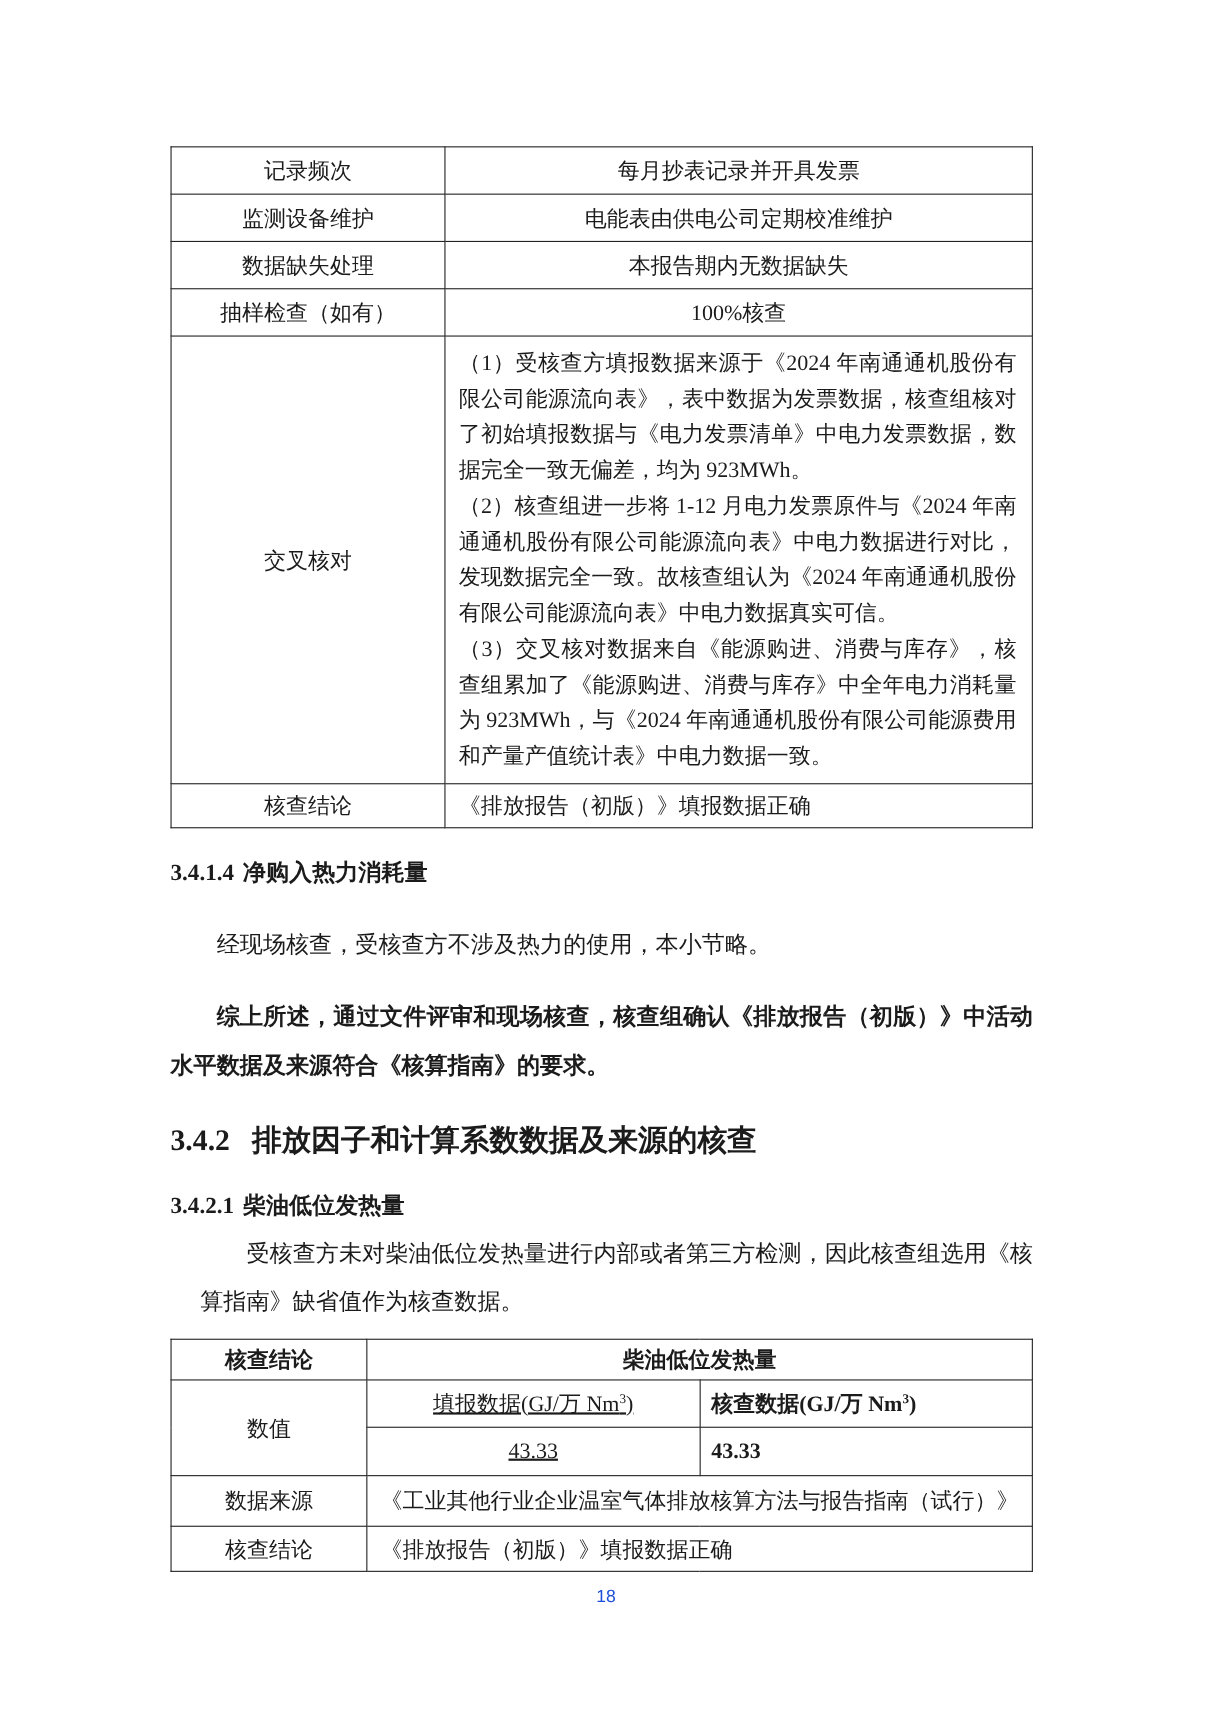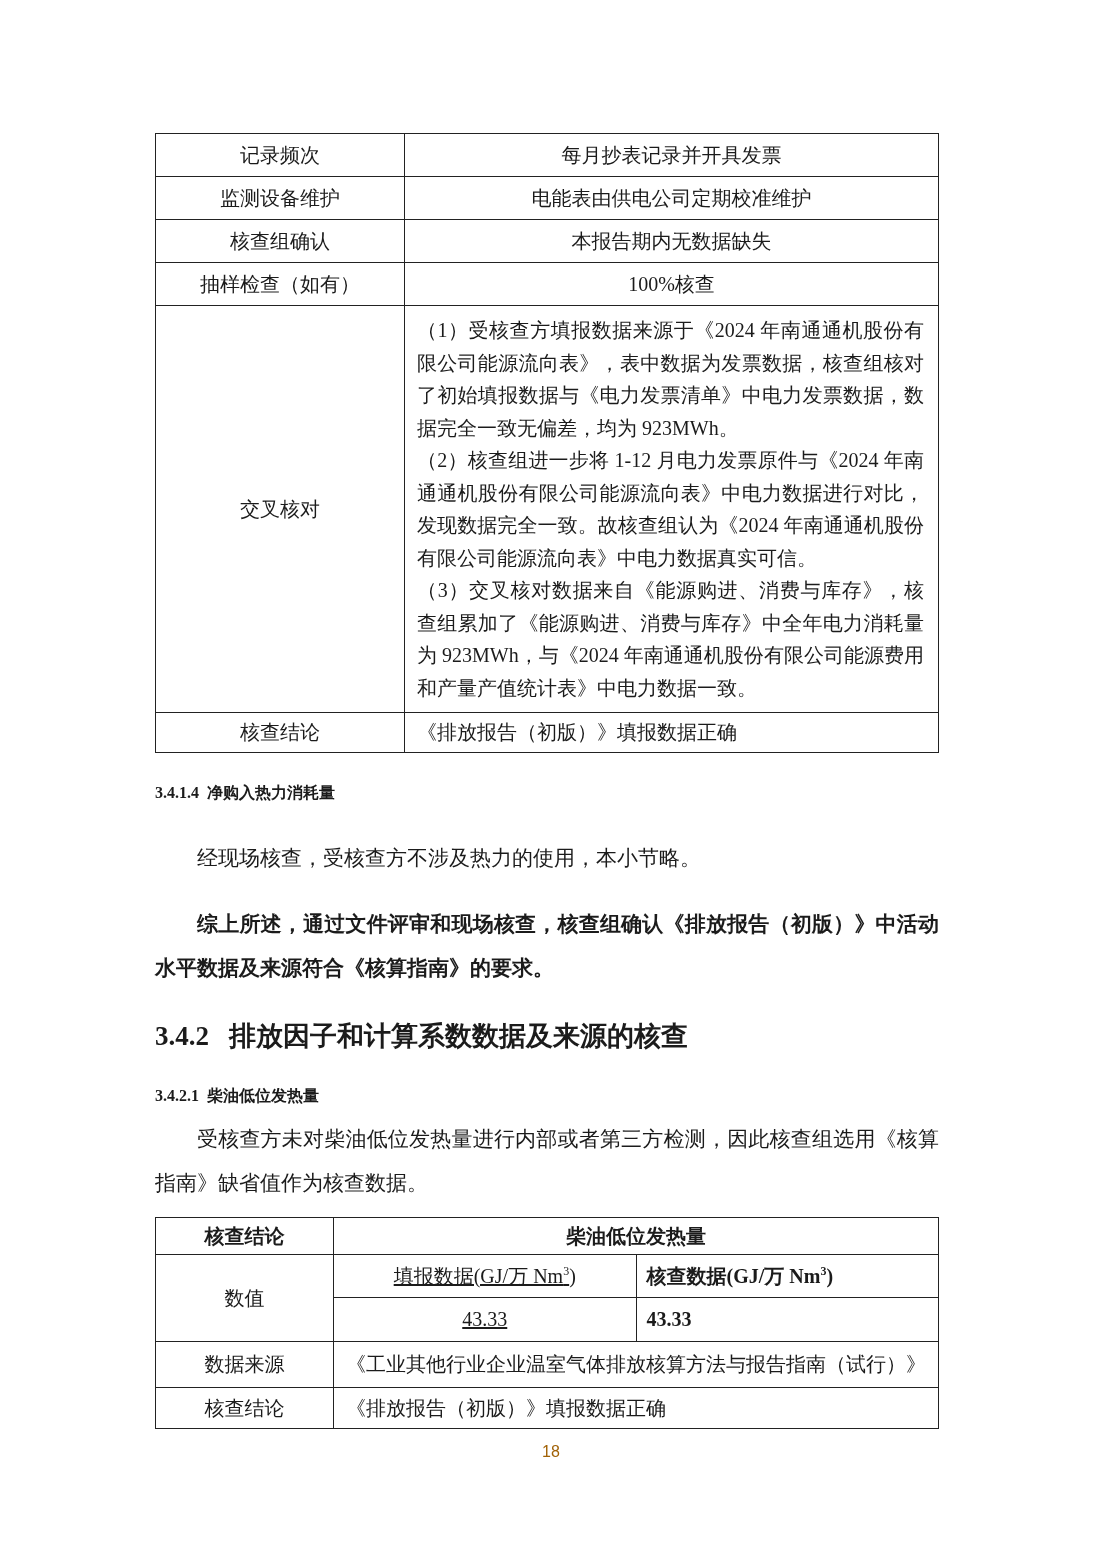"核查组确认" td.c-label { text: 核查组确认 -> 数据缺失处理 }
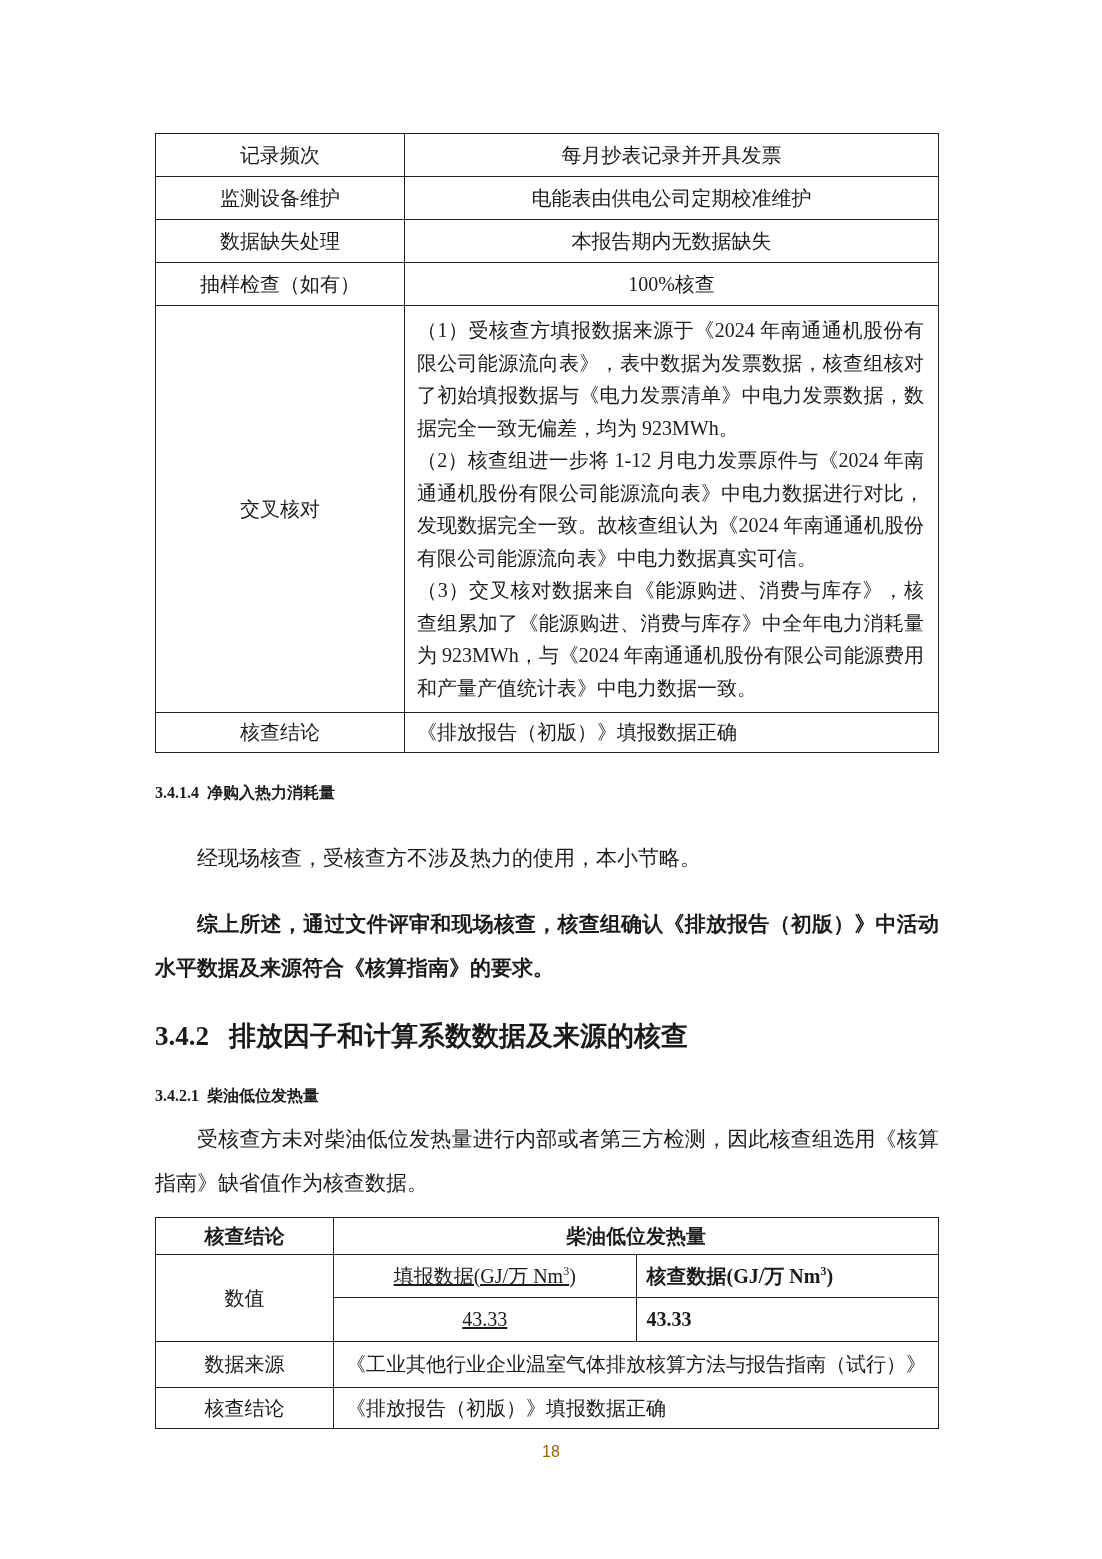"3.4.1.4 净购入热力消耗量" .h3 { font-size: 16px -> 21px }
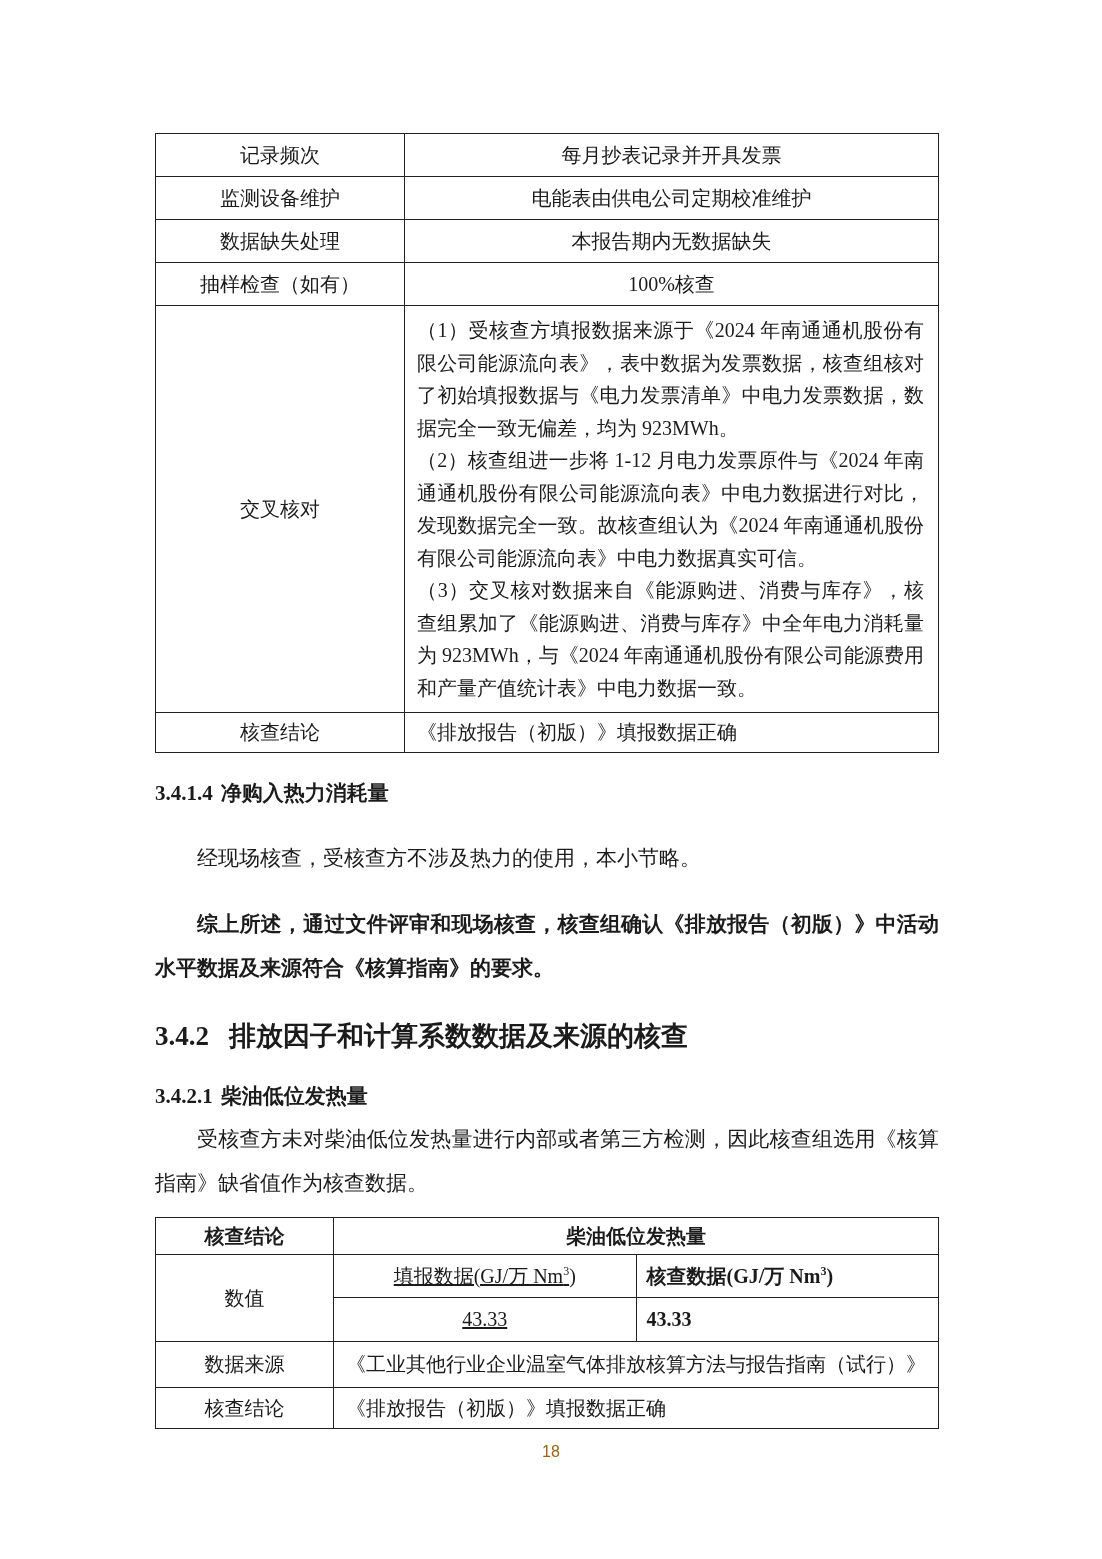"受核查方未对柴油低位发热量进行内部或者第三方检测，因此核查组选用《核算指南》缺省" .para.tight { margin-left: none -> 27px }
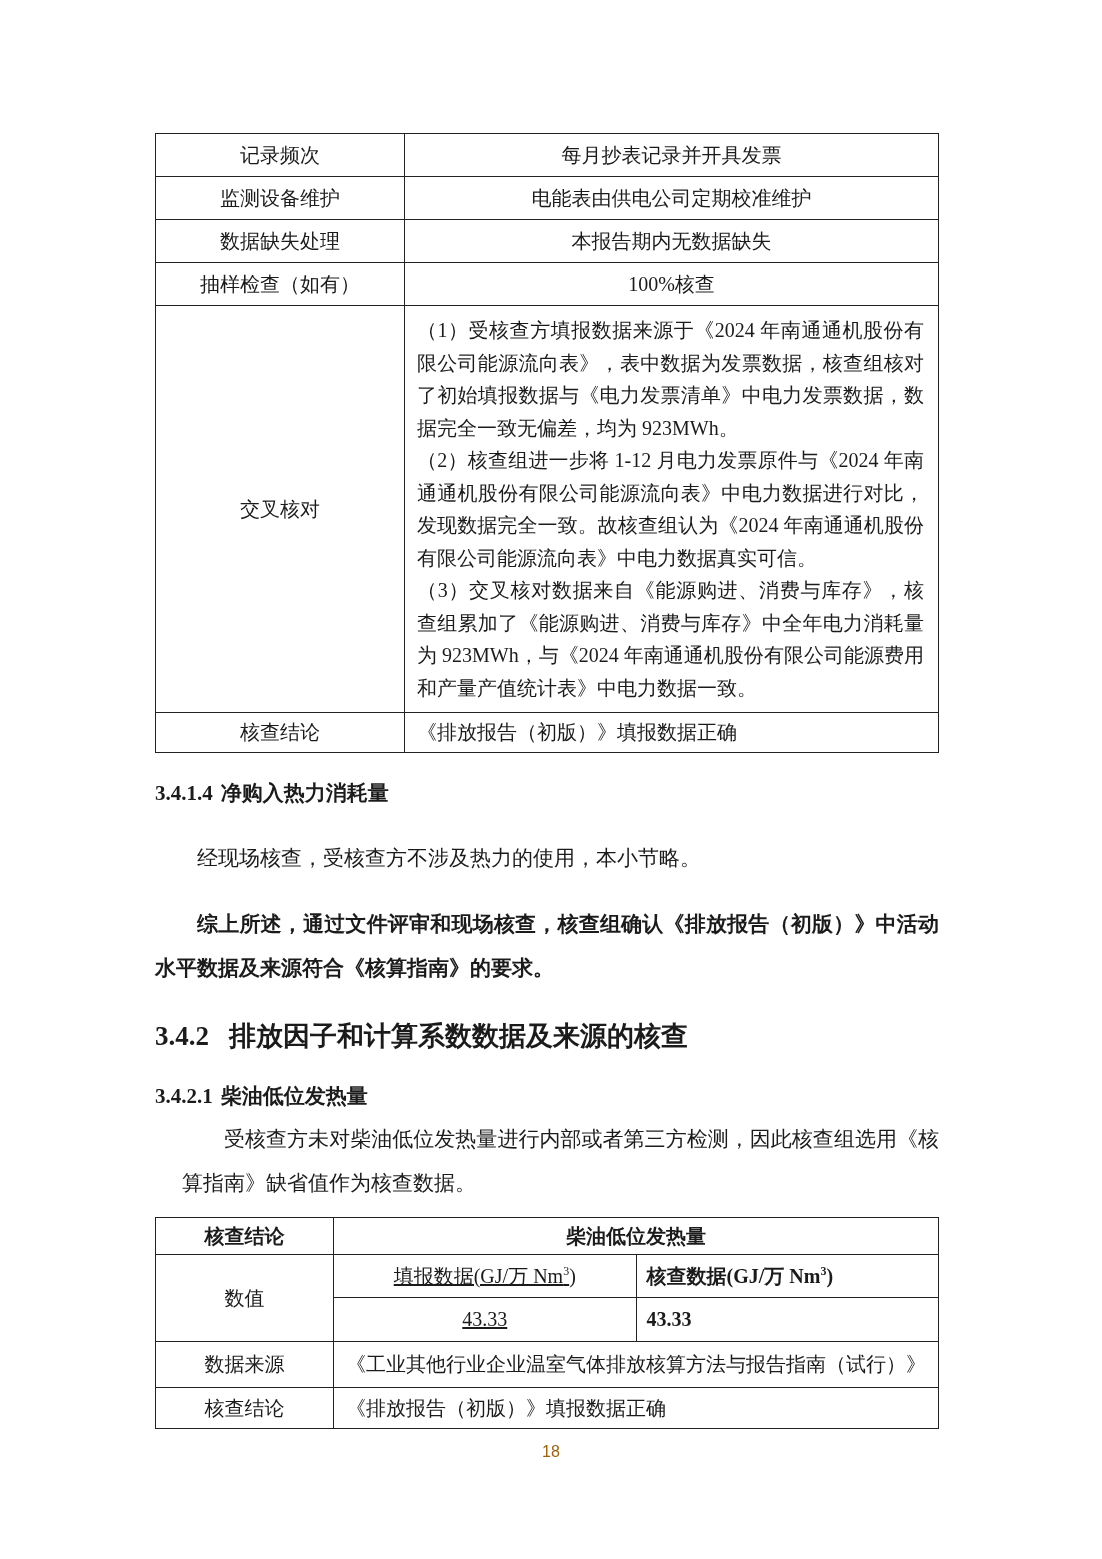"18" .page-number { color: #a16207 -> #1d4ed8 }
